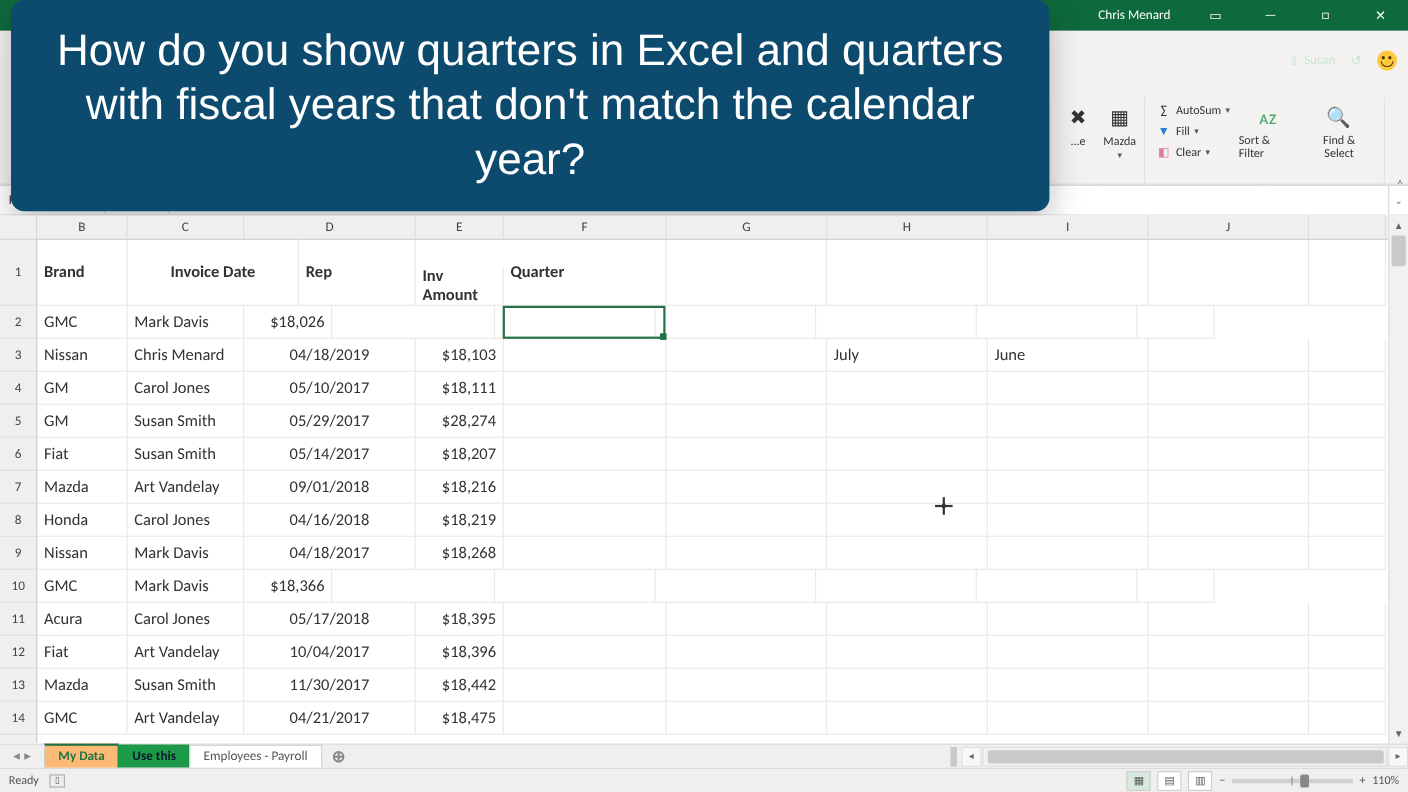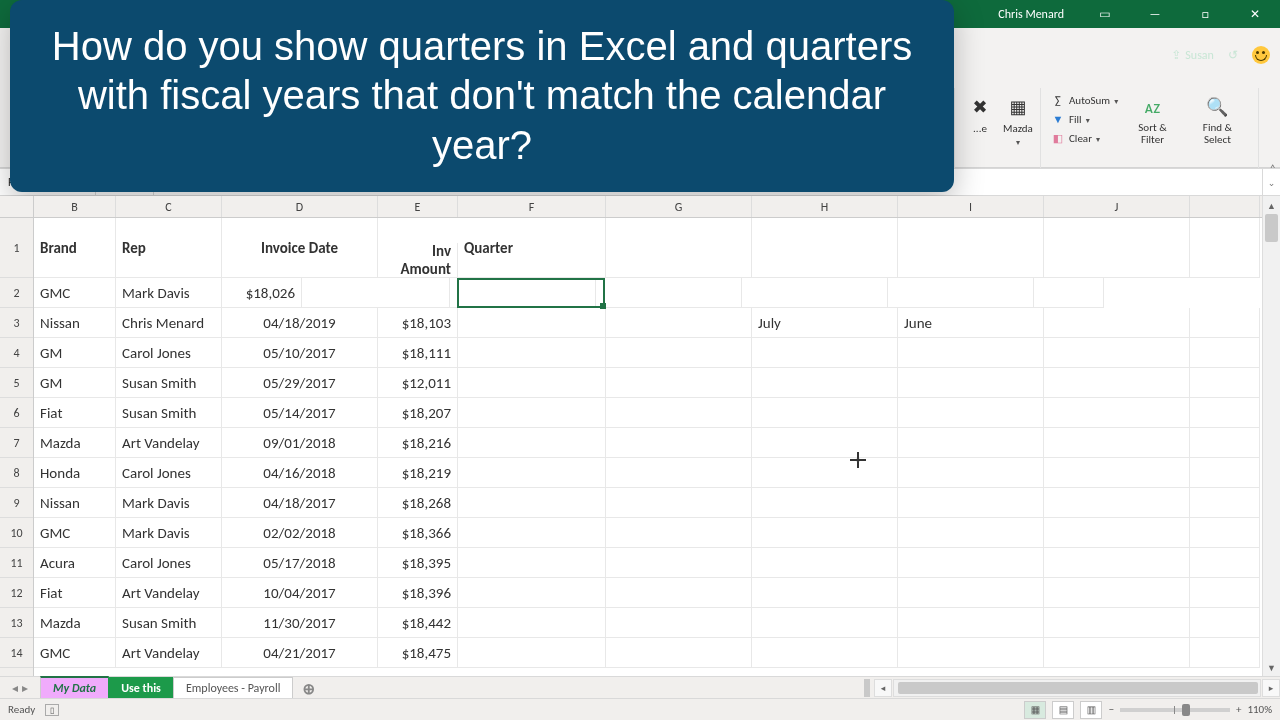"Sort & Filter" span { text-align: center -> none }
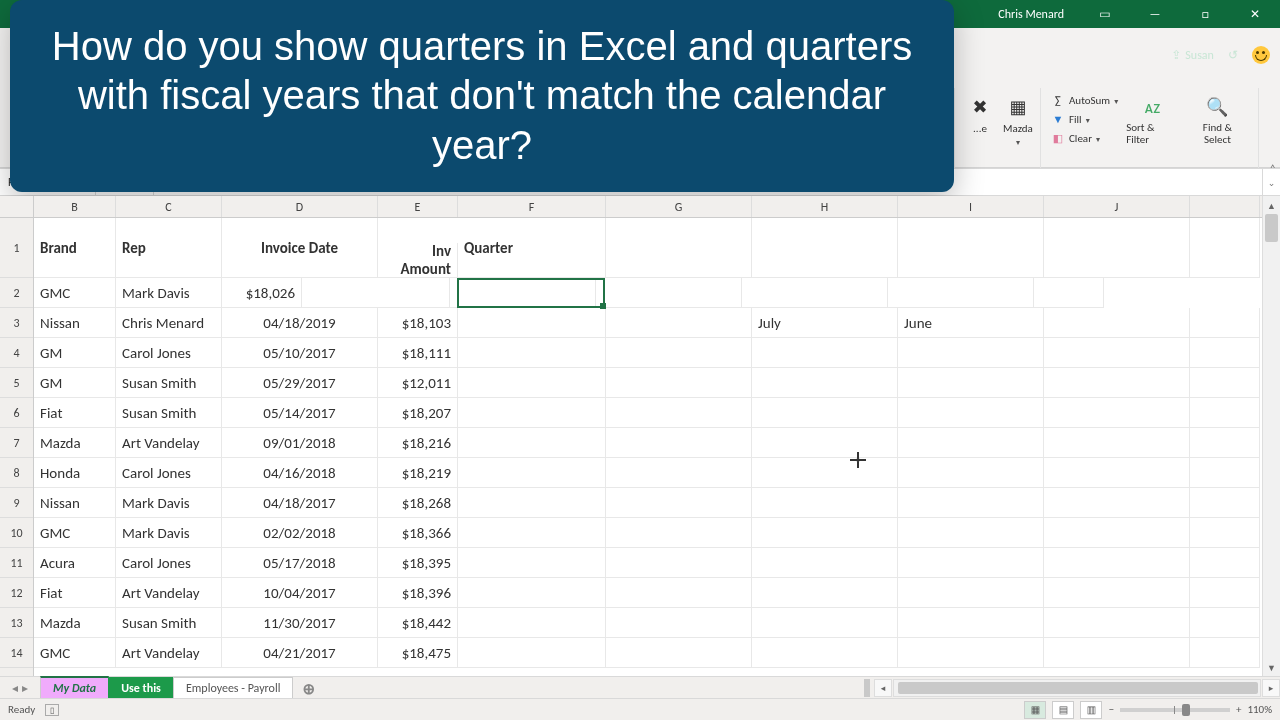"Rep" div.cell { order: before "Invoice Date" -> after "Invoice Date" }
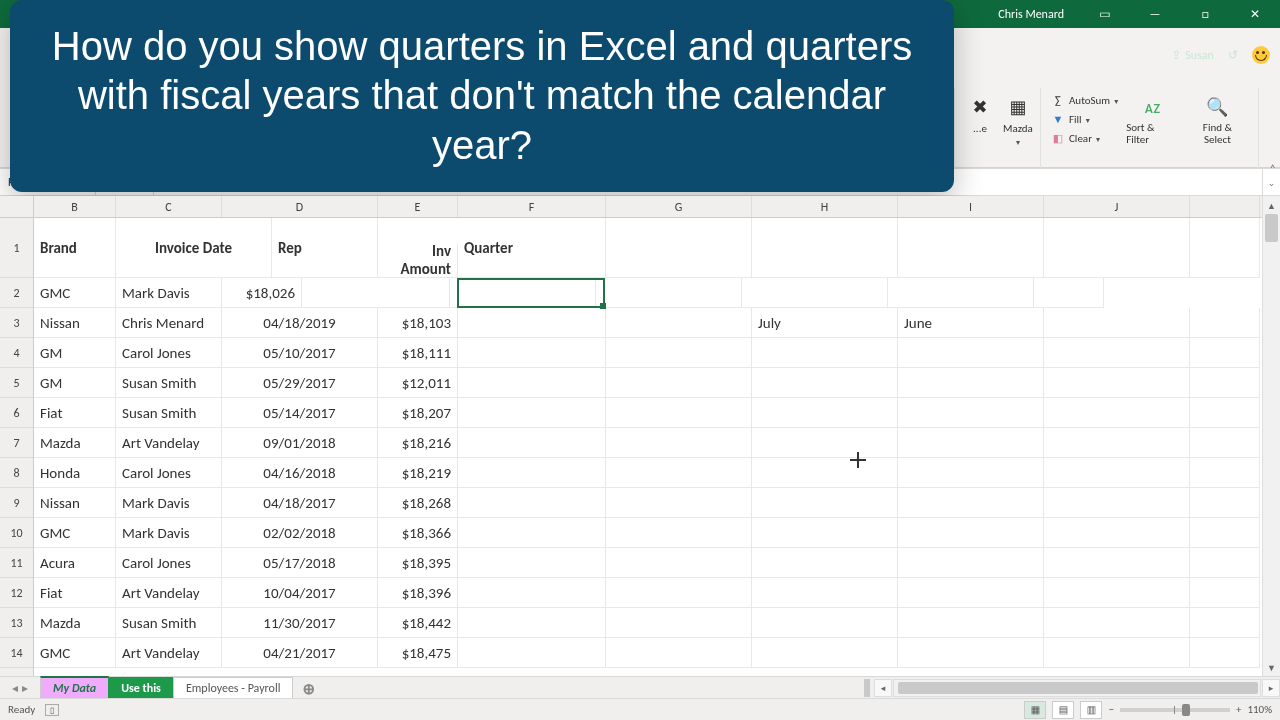"Inv Amount" .hdrrow .cE { text-align: right -> left }
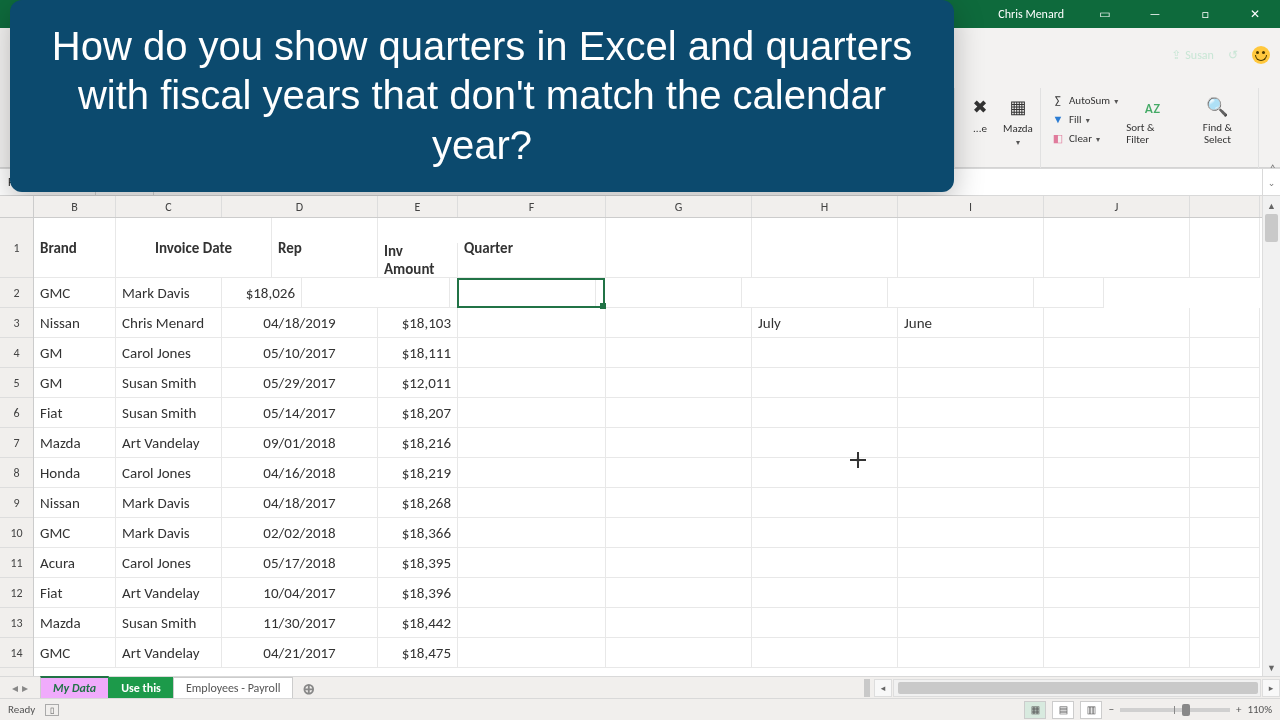"$12,011" div.cell { text: $12,011 -> $28,274 }
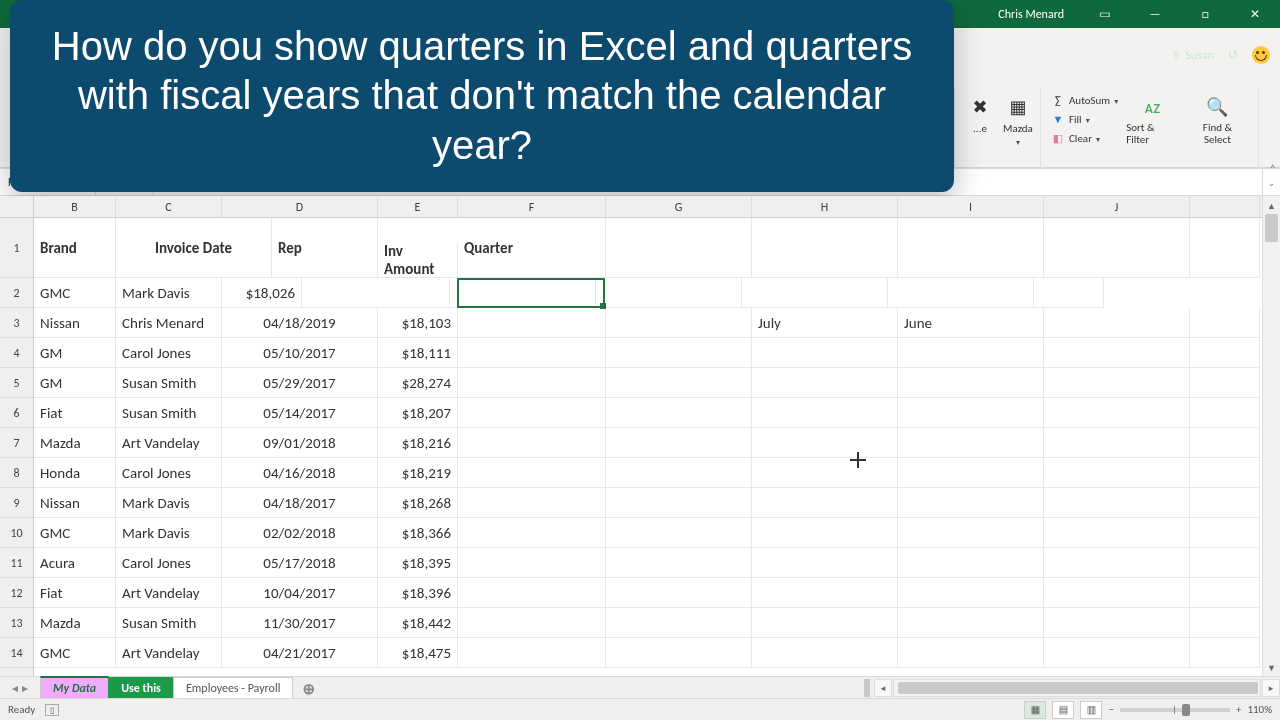"02/02/2018" div.cell { html: <div>02/02/2018</div> -> none }
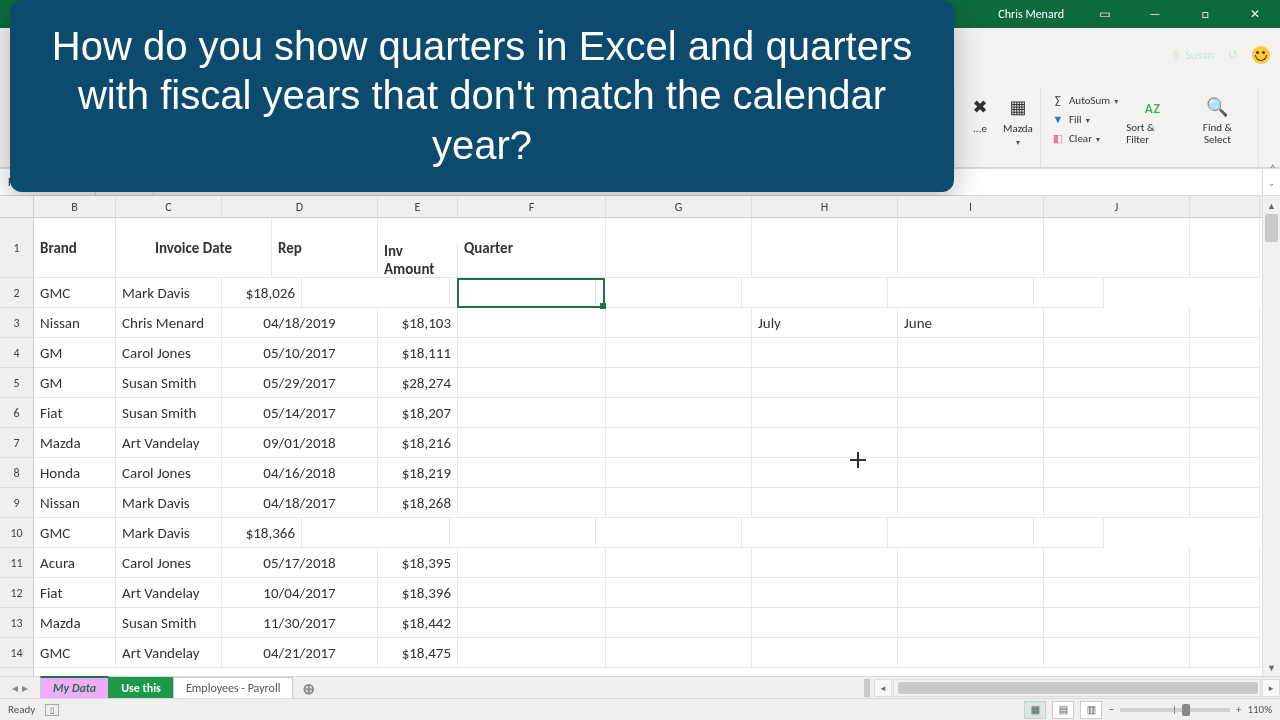"My Data" .tab.active { background: #f0abfc -> #fdba74; font-style: italic -> none }
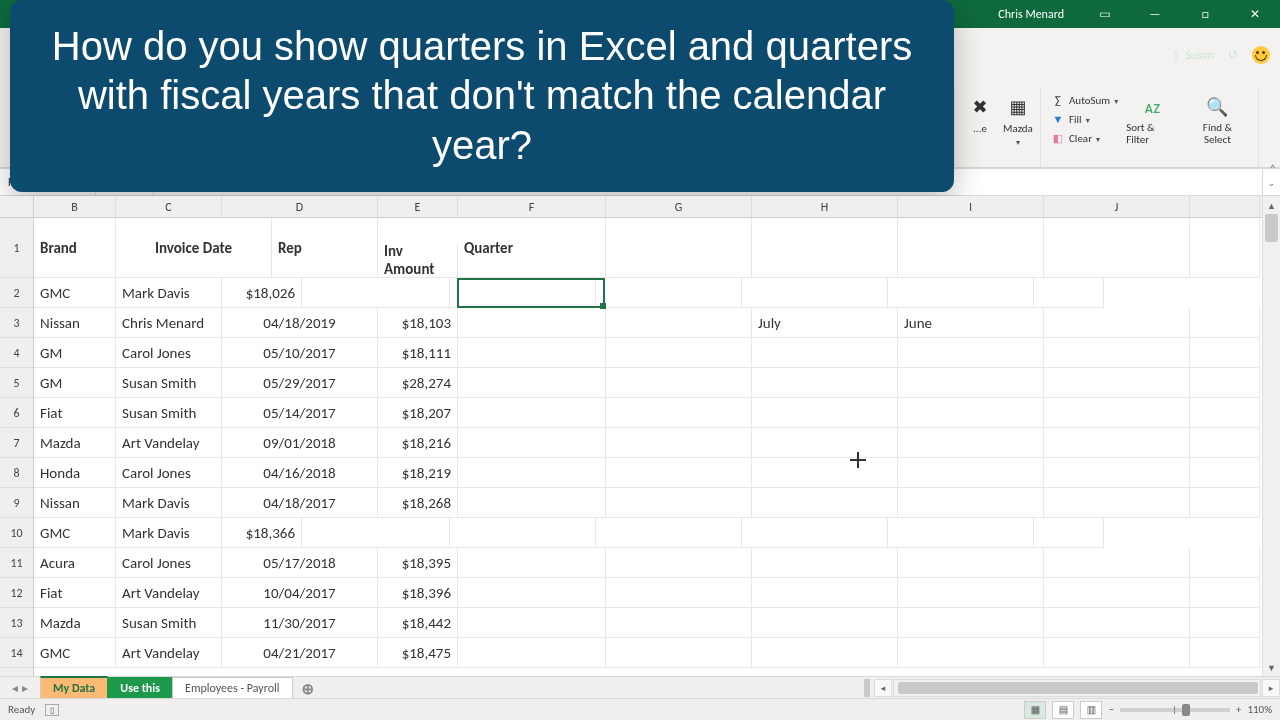"Use this" .tab.green { color: #ffffff -> #0f172a }
